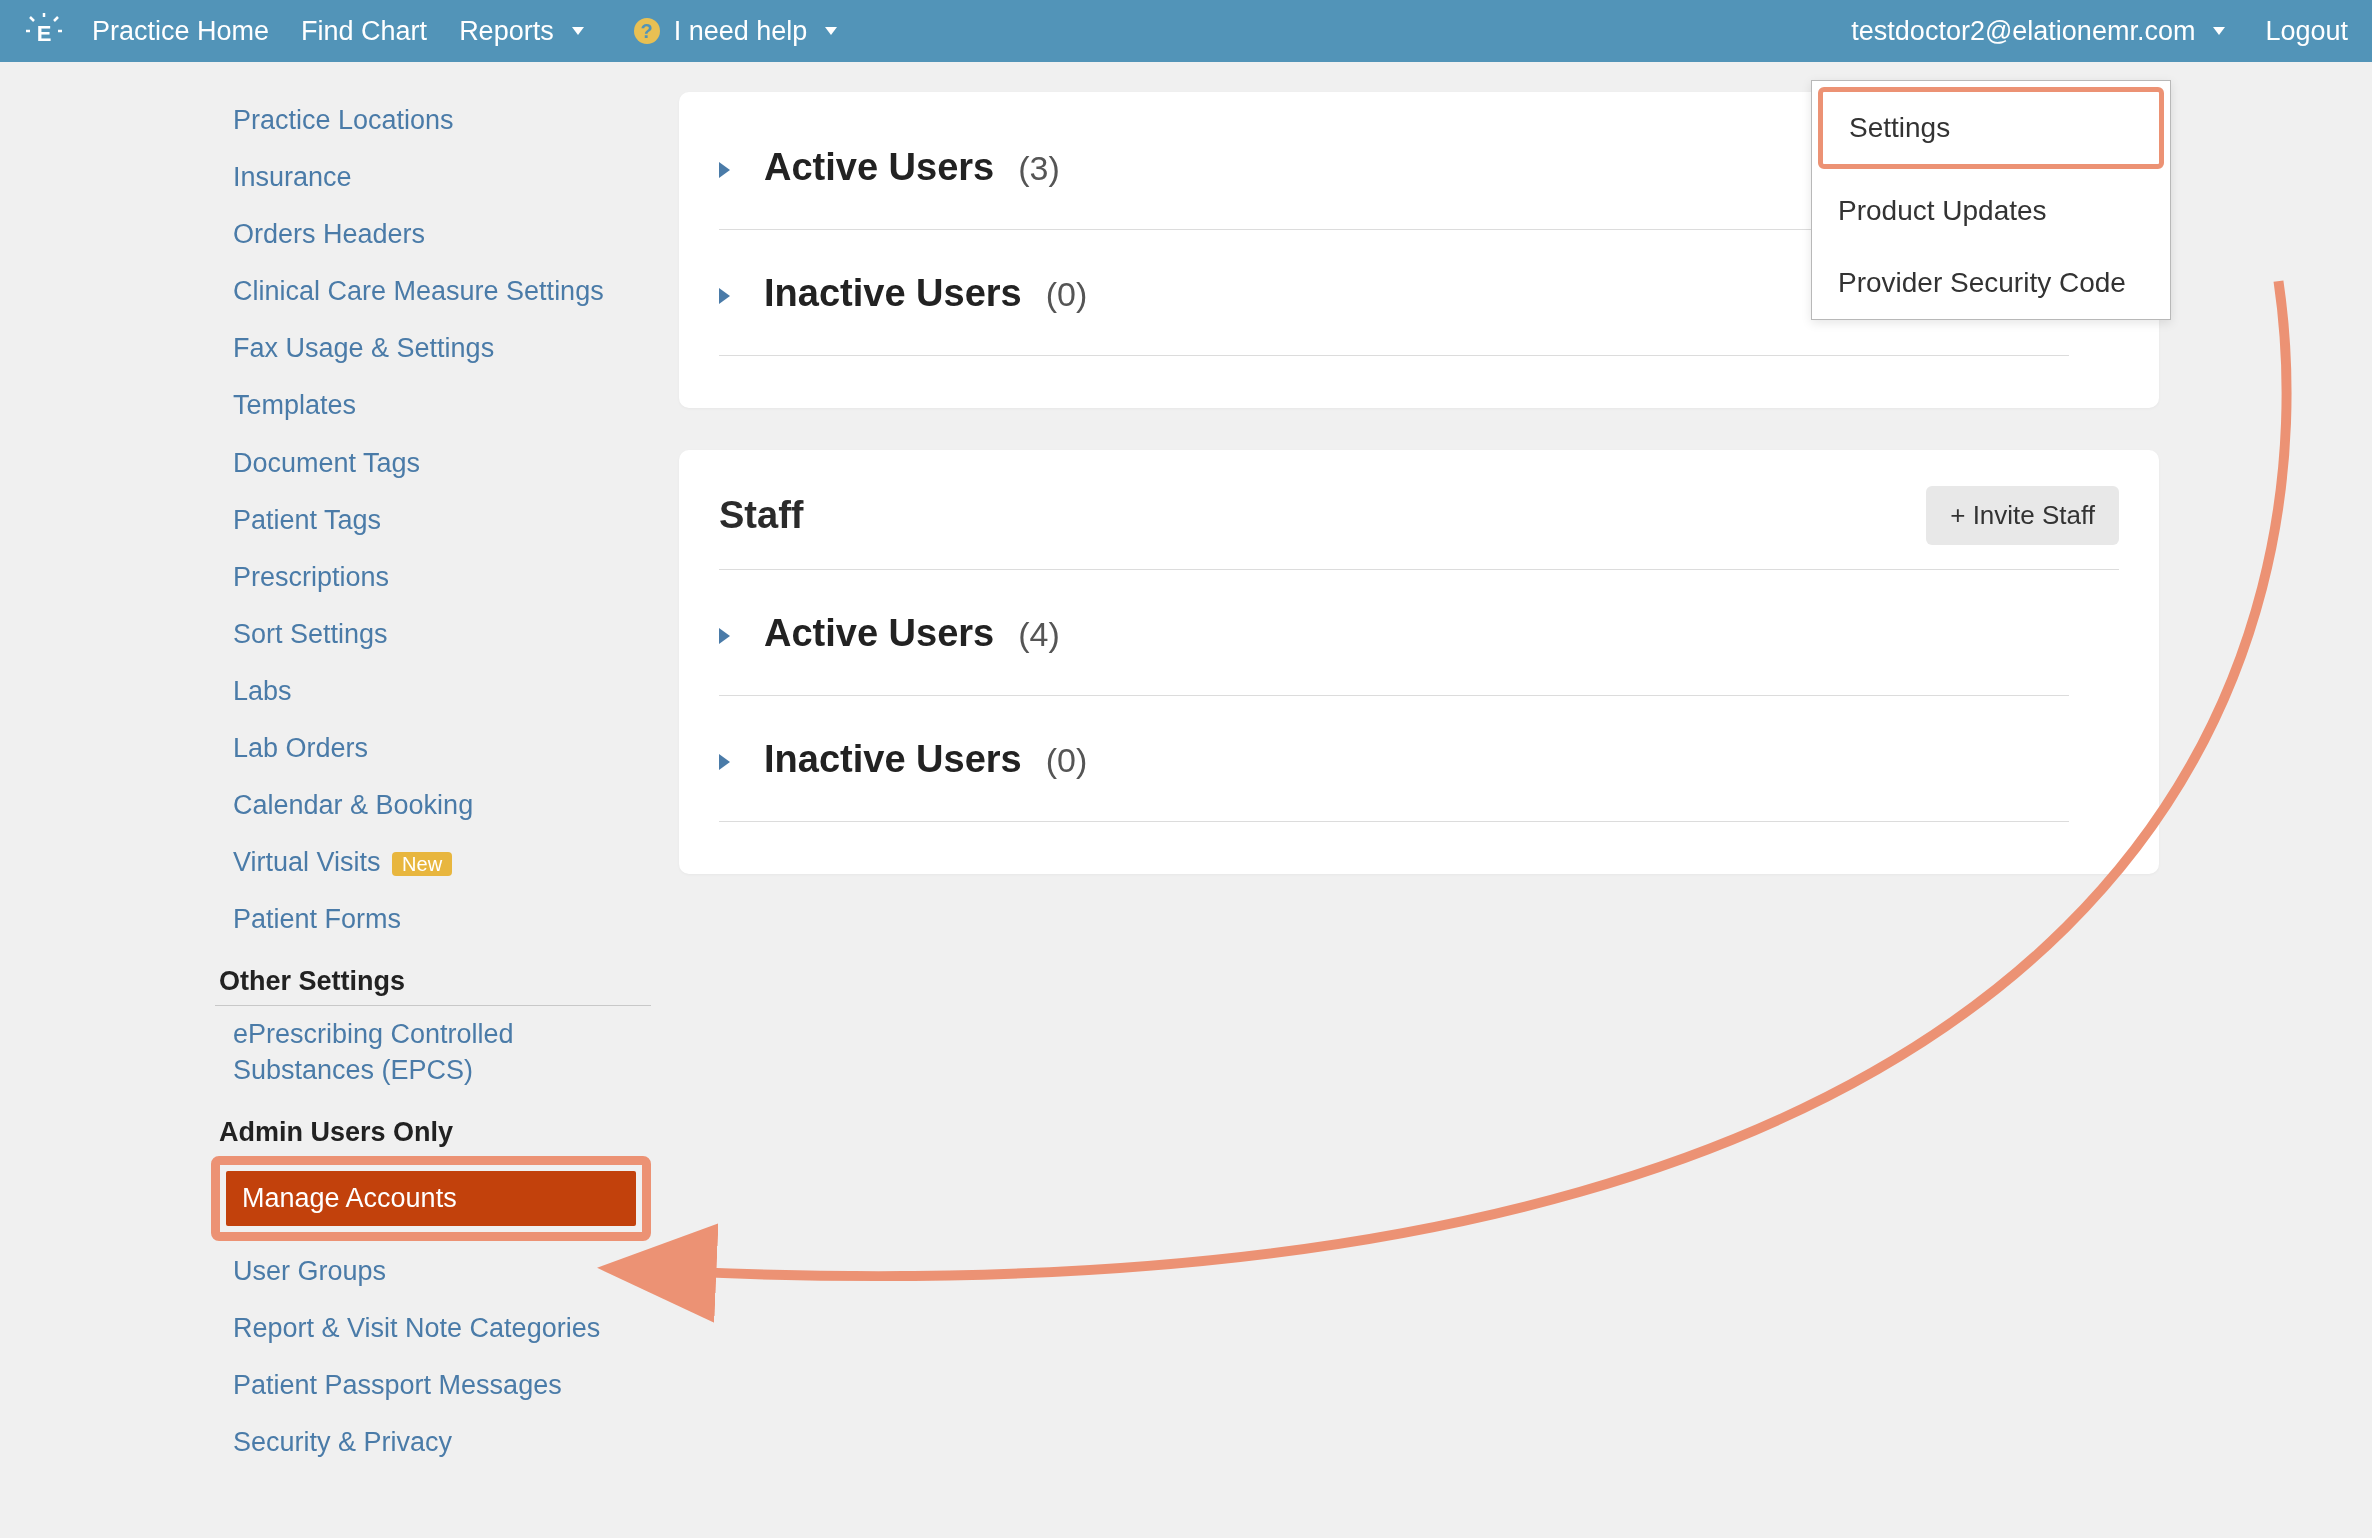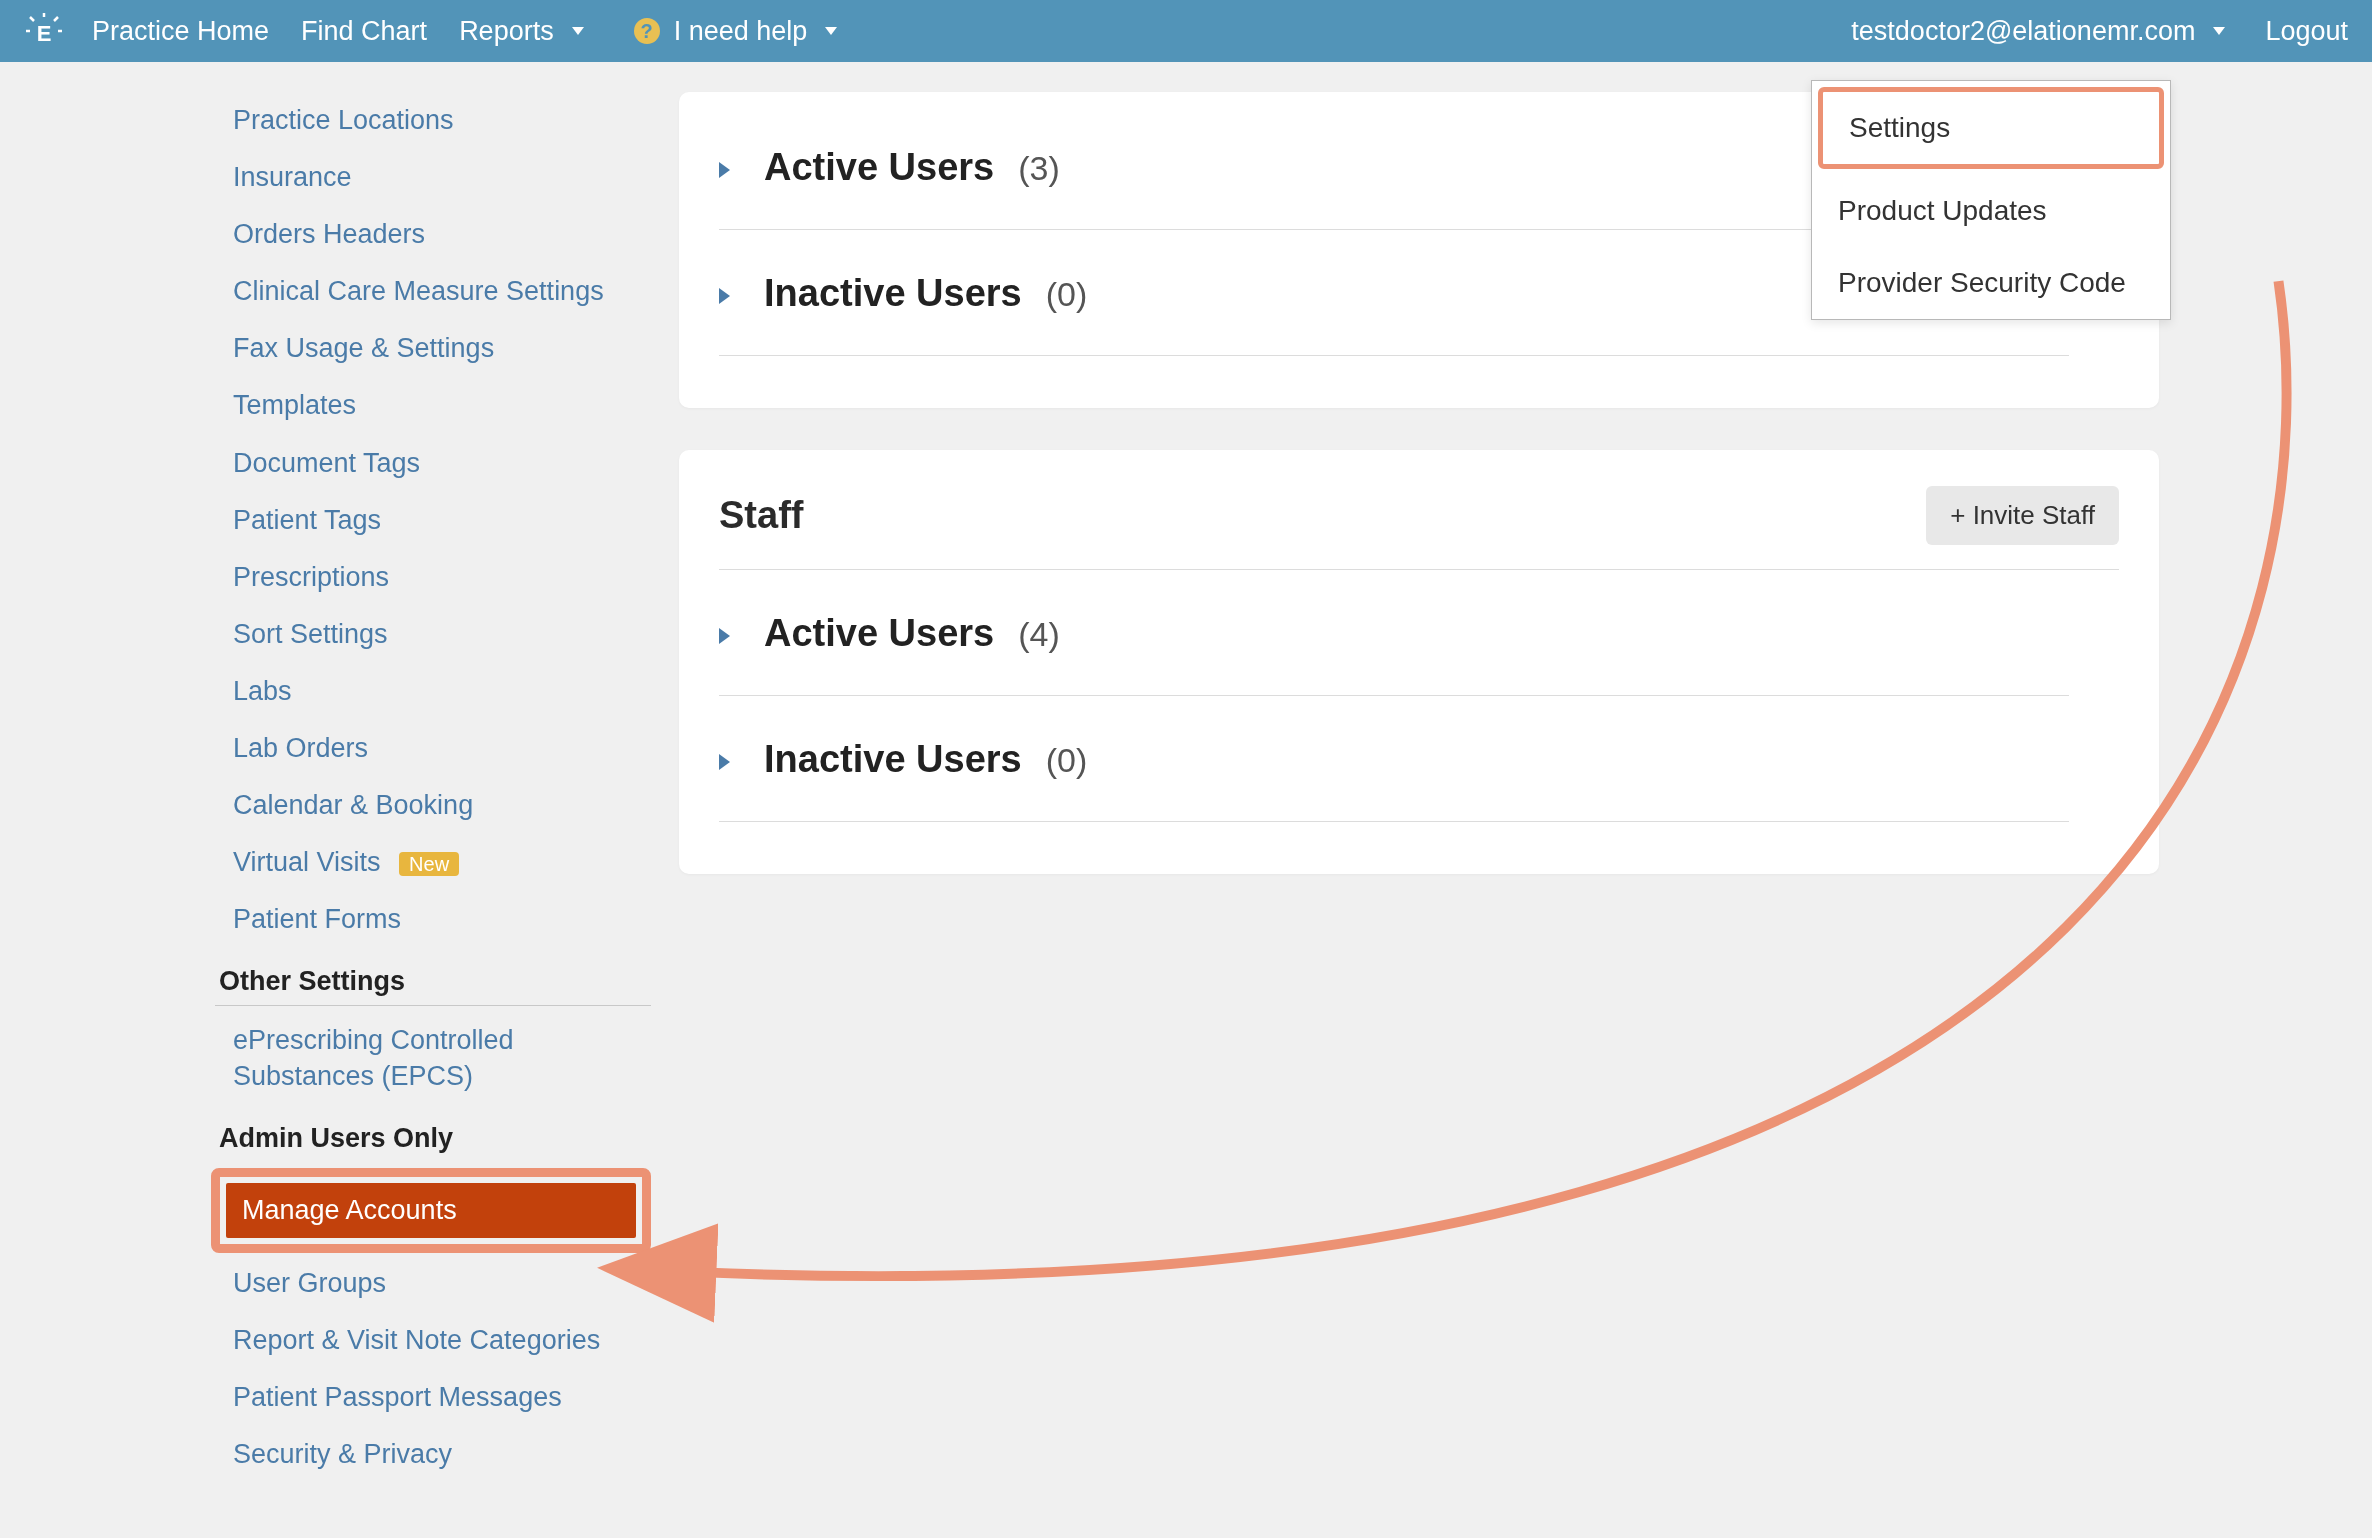"New" .new-badge { margin-left: 11px -> 4px }
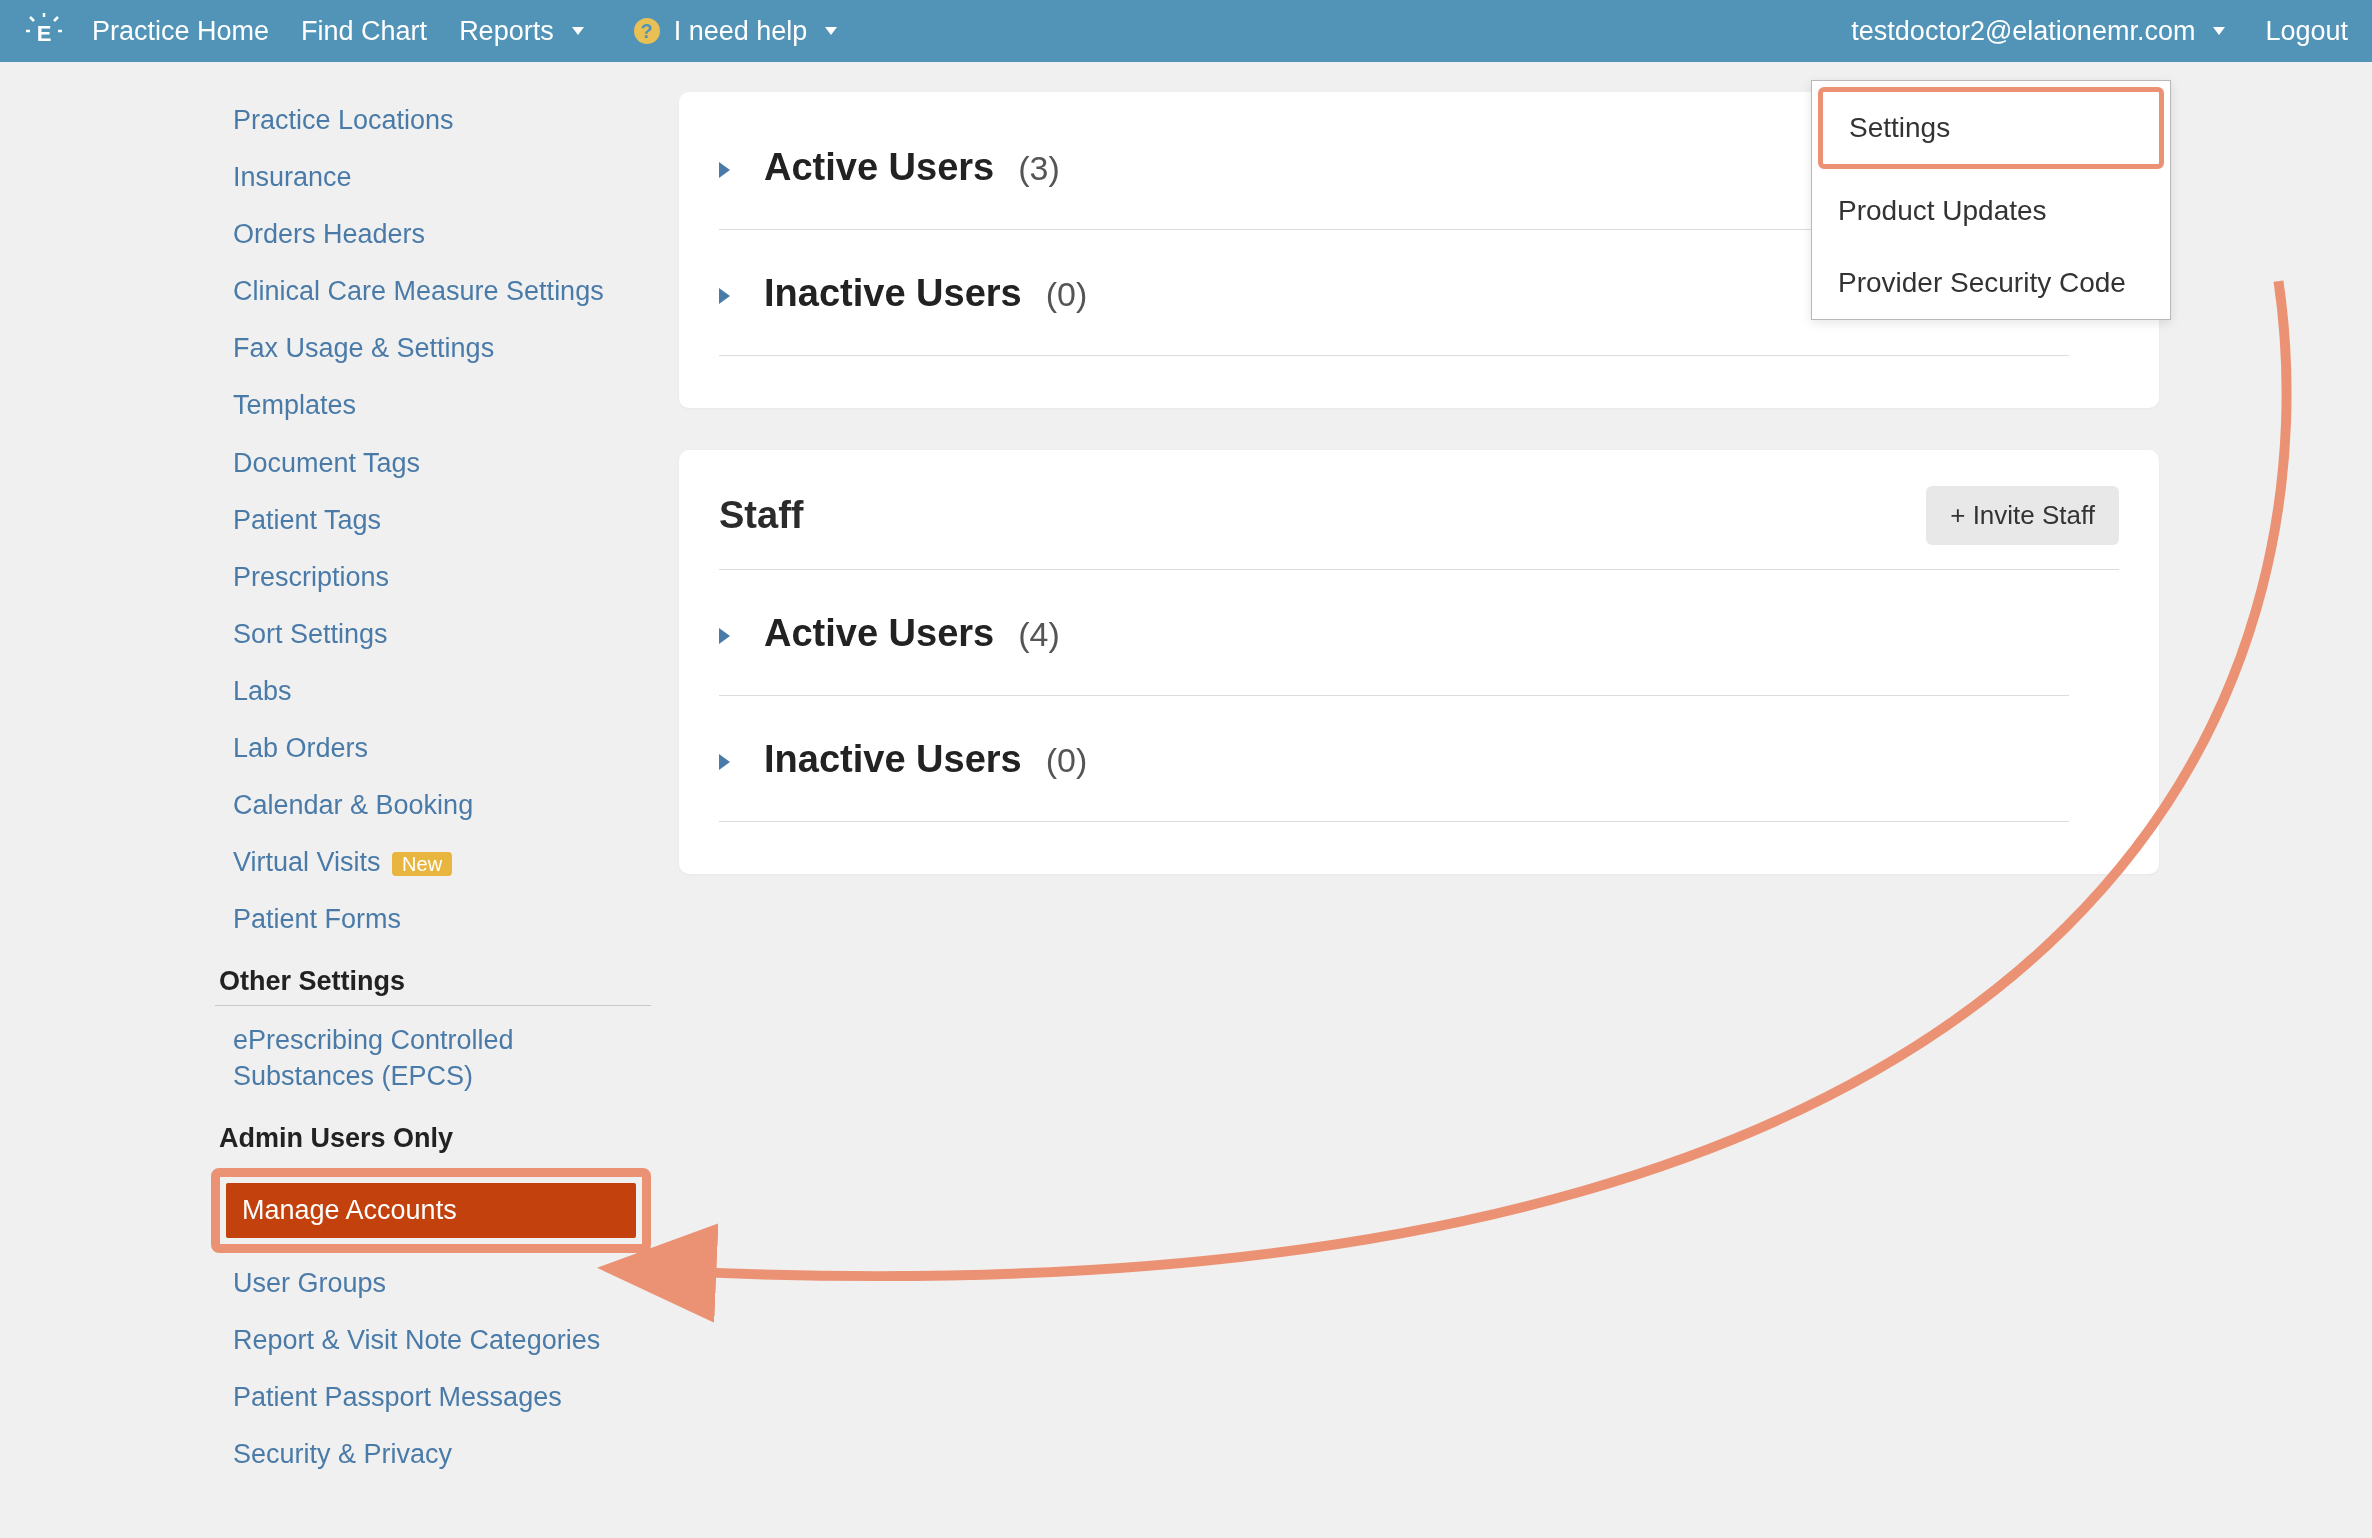"Other Settings" .sidebar-heading { margin-bottom: 6px -> none }
